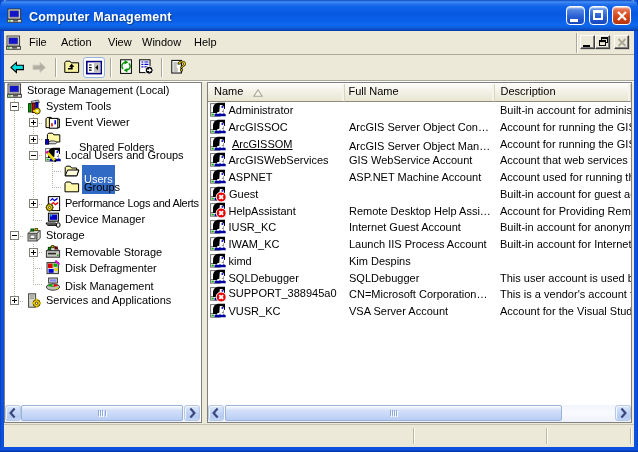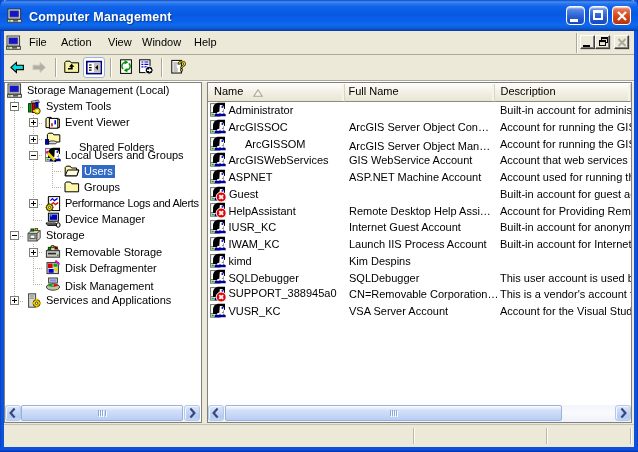"ArcGISSOM" div.abs { left: 245px -> 232px; text-decoration: none -> underline }
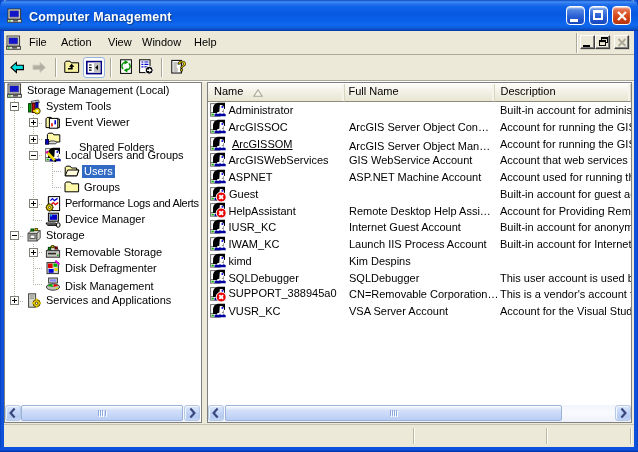"Users" div.abs { padding: 0 2px -> 8px 2px }
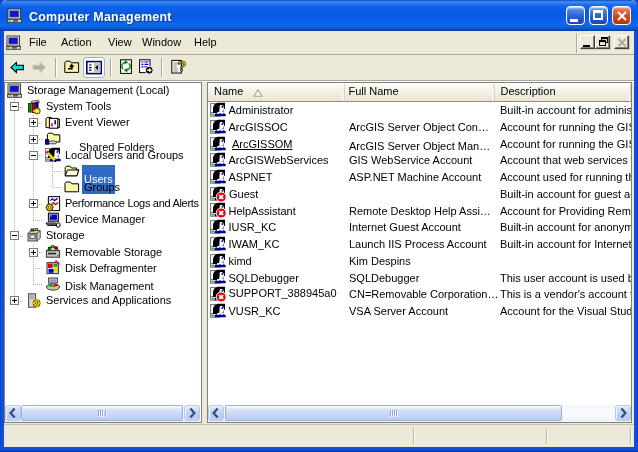"CN=Removable Corporation…" div.abs { text: Removable -> Microsoft }
